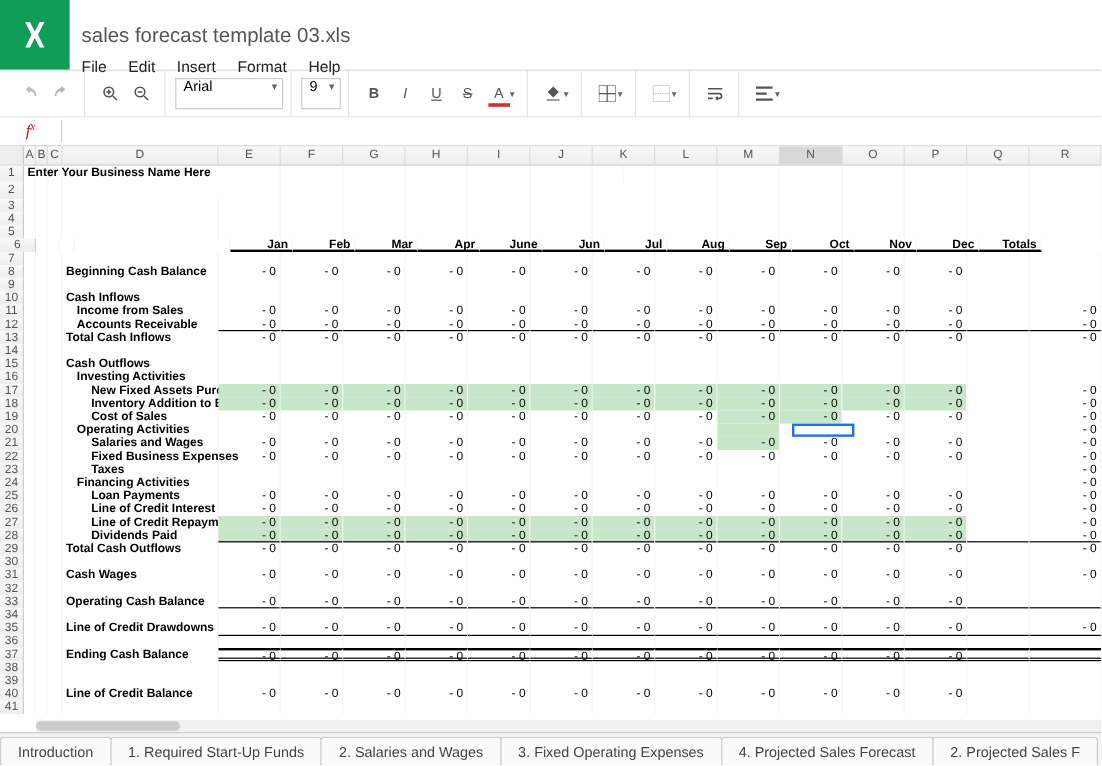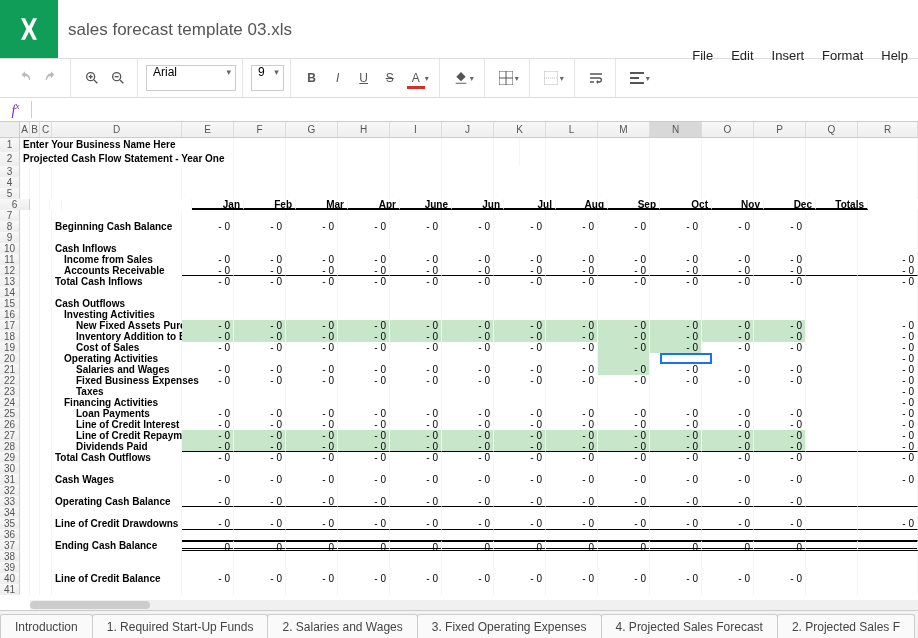"File" .menubar { justify-content: flex-end -> none }
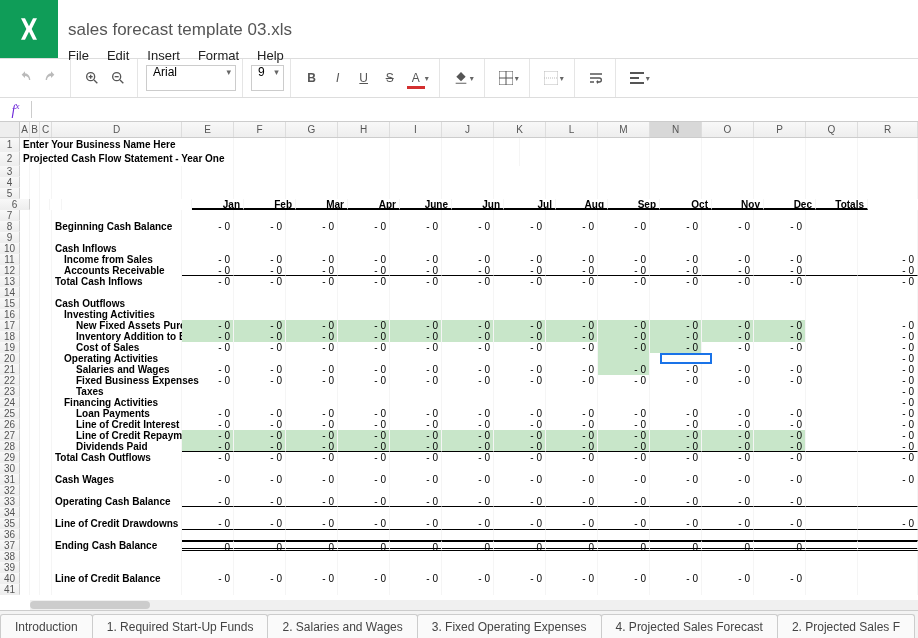"fx" .fx { color: #6d28d9 -> #b91c1c; width: 32px -> 52px }
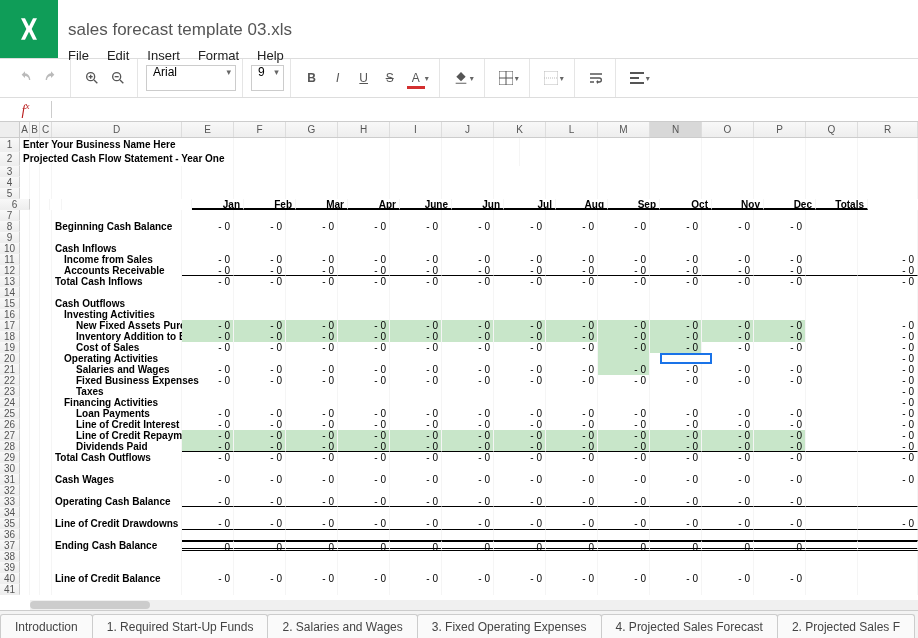"Projected Cash Flow Statement -" div.c { html: <div>Projected Cash Flow Statement - Year One</div> -> none }
